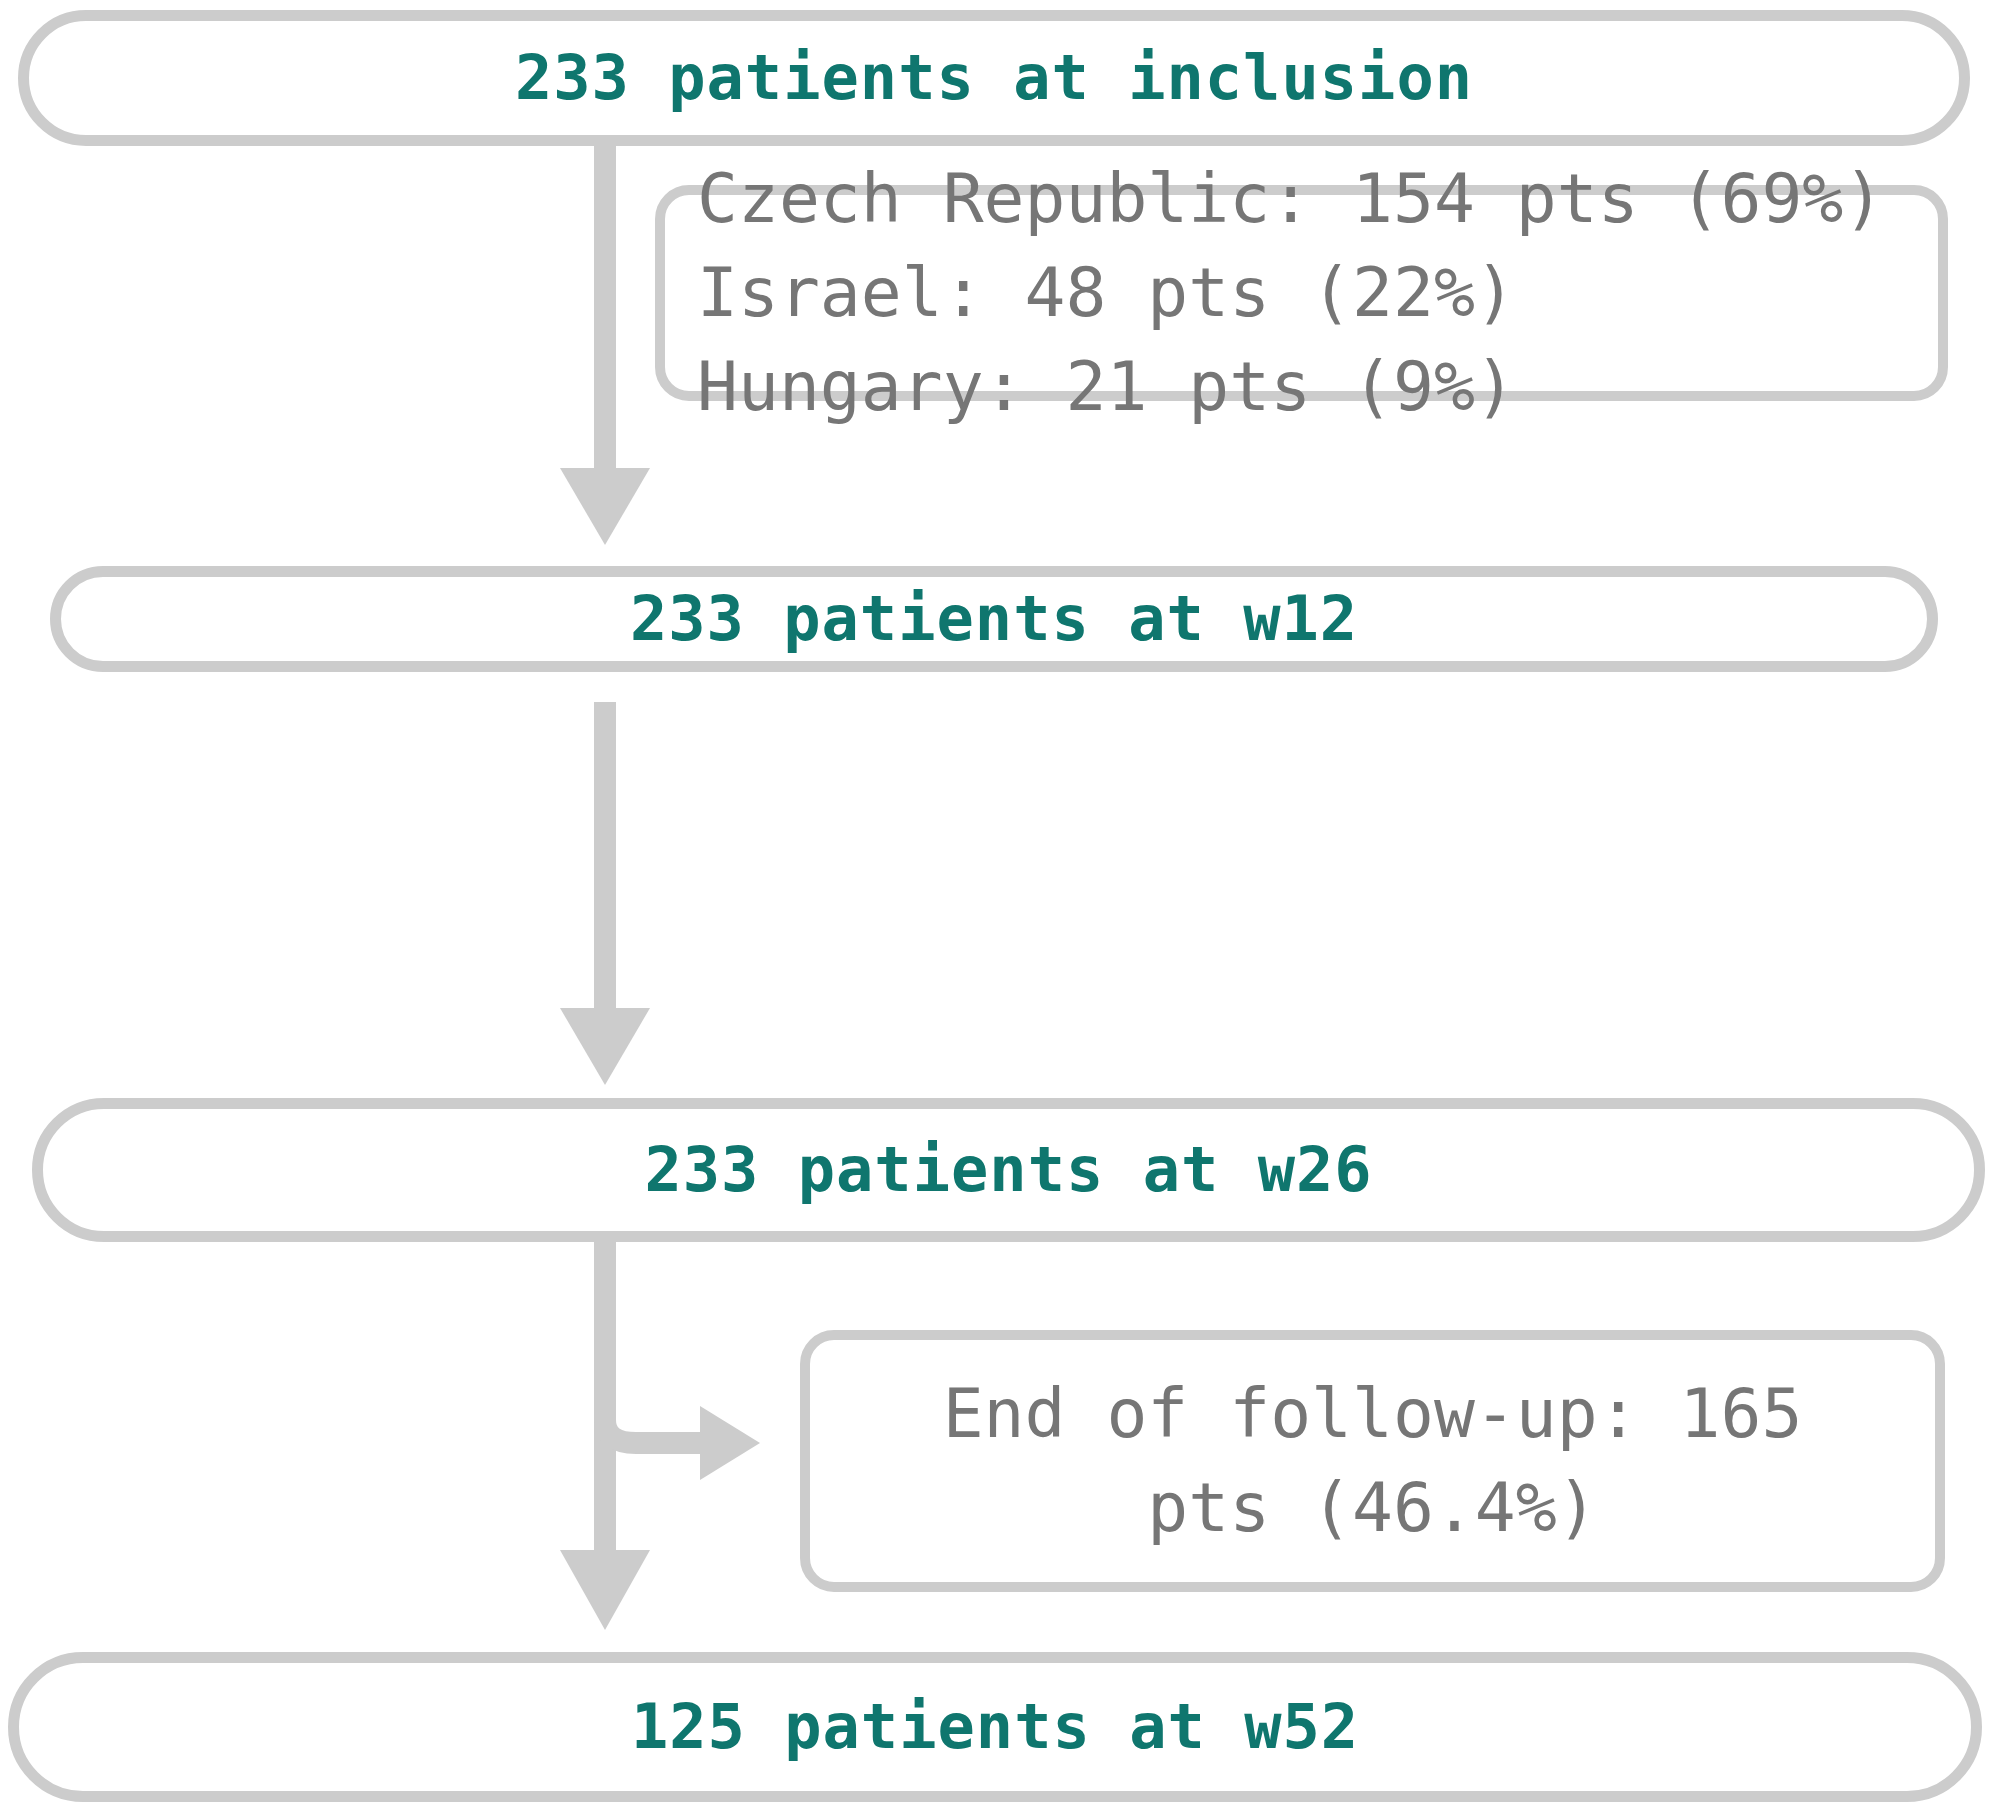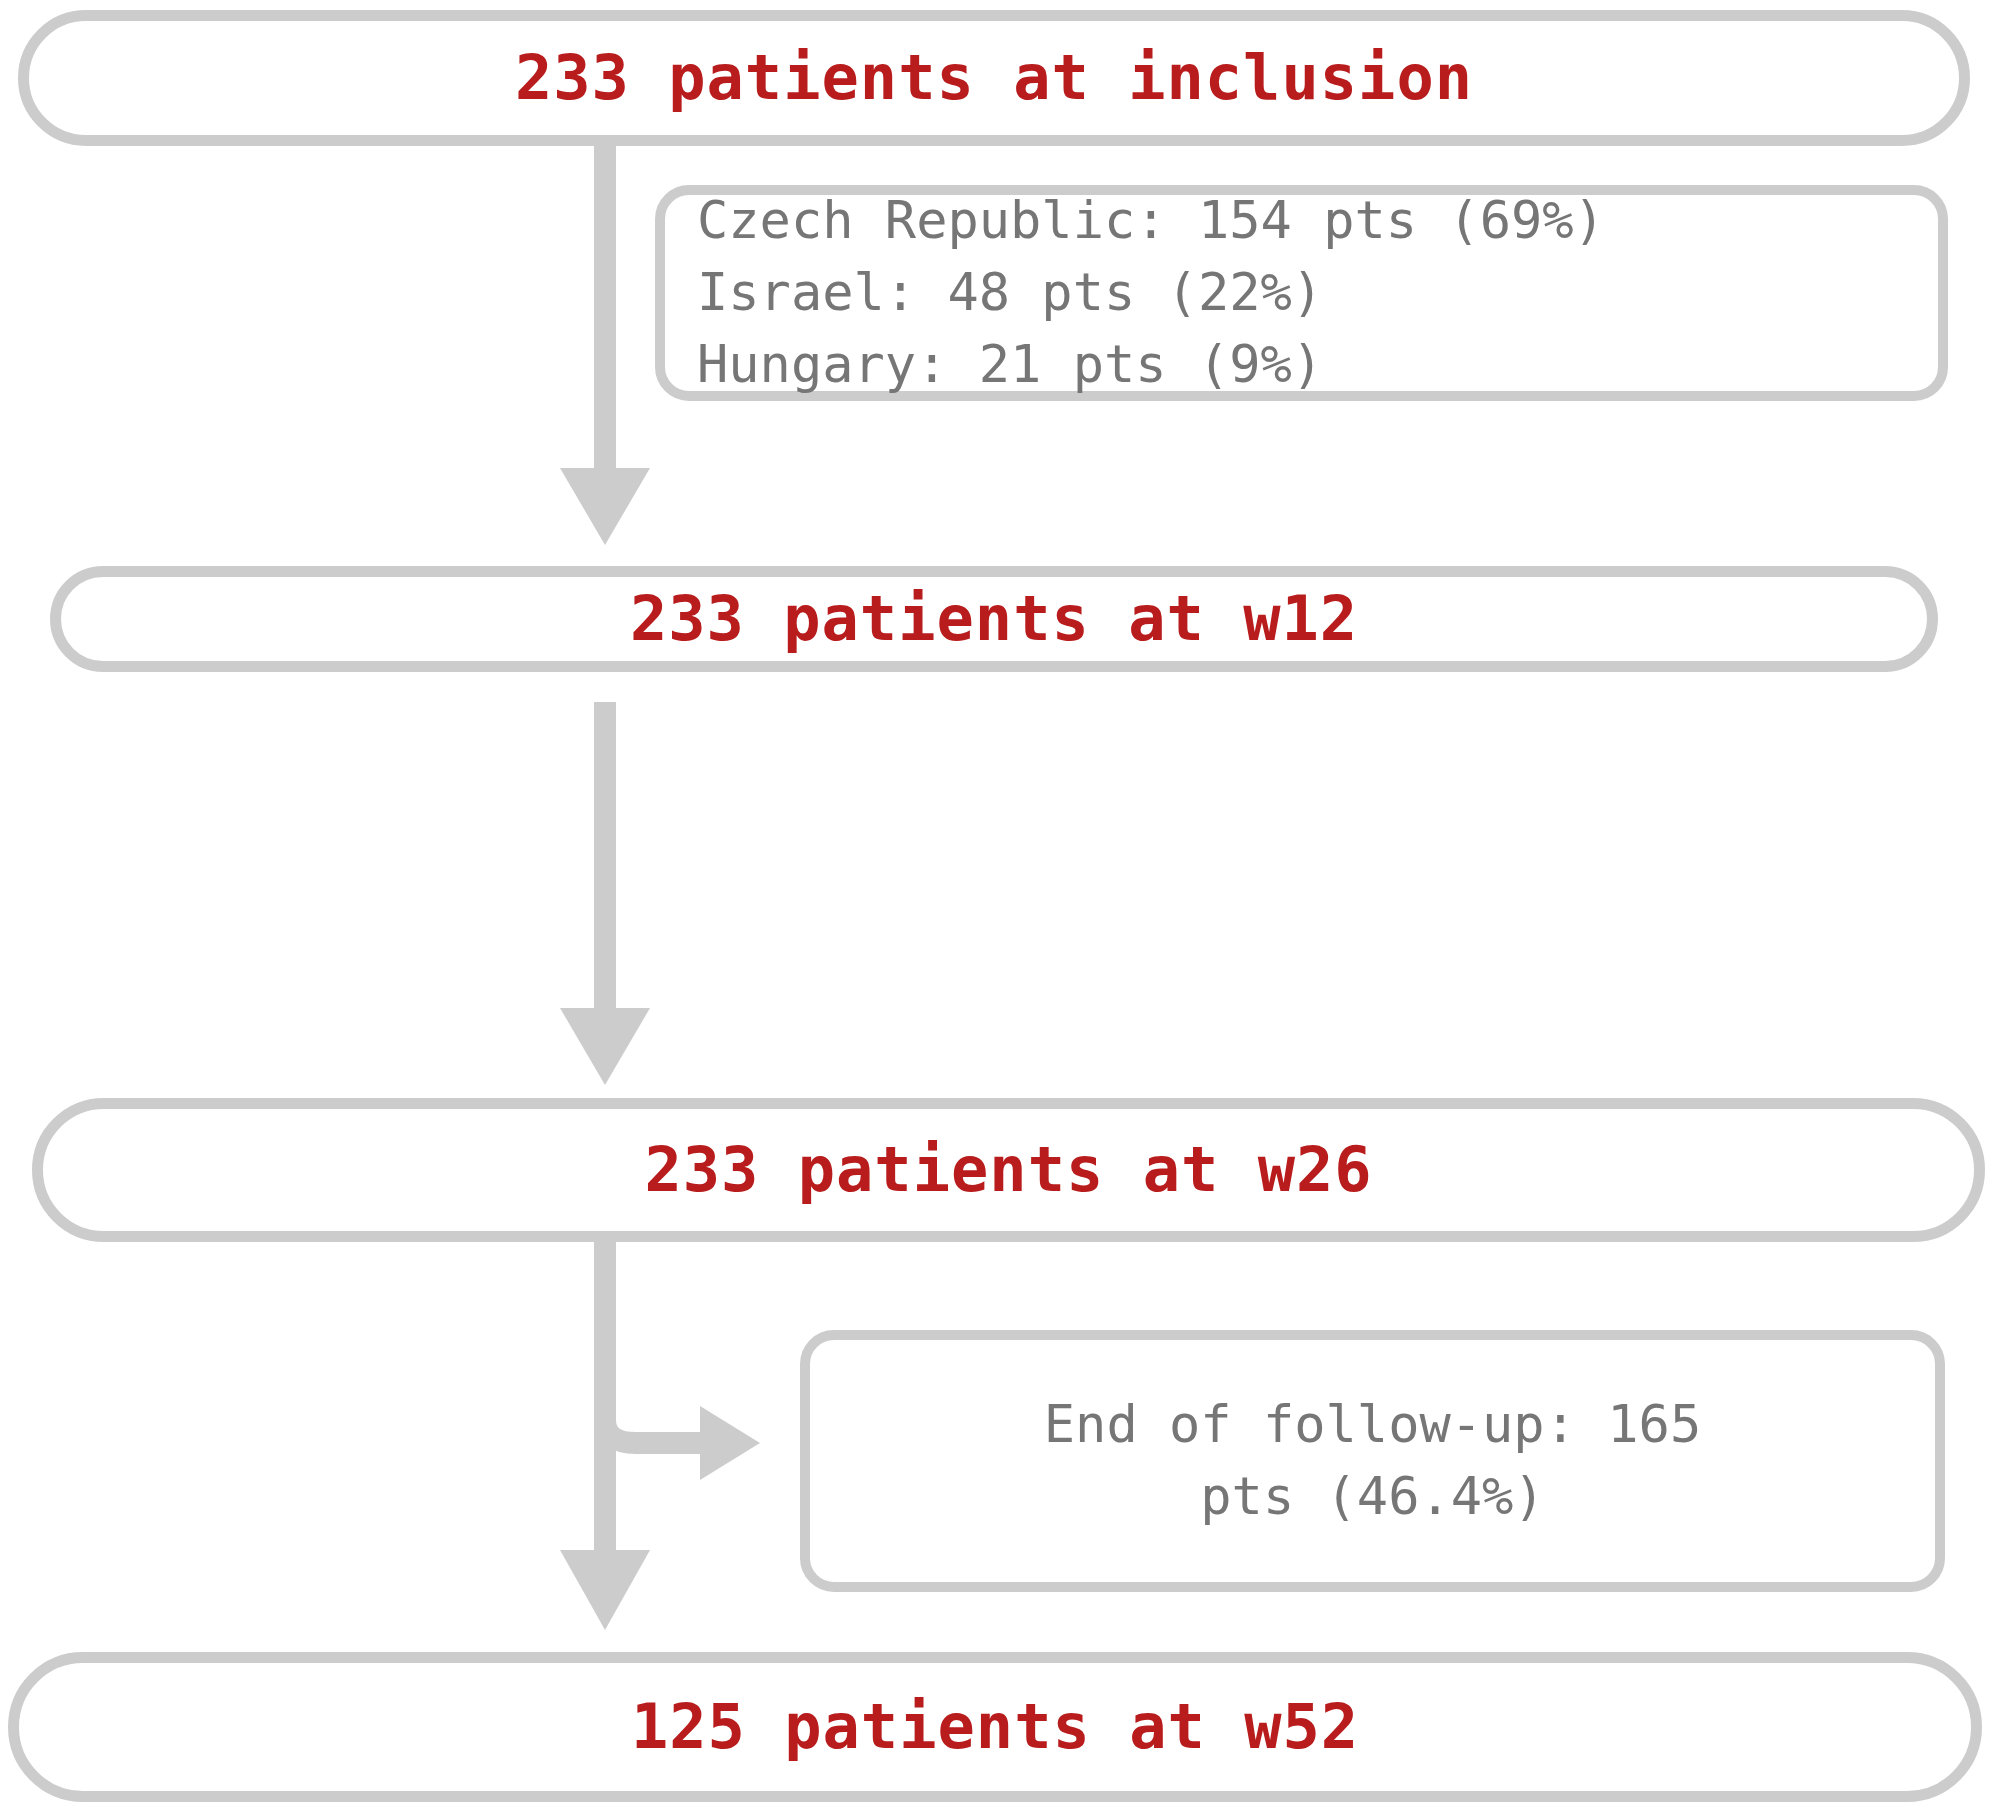"233 patients at inclusion" .node-label { color: #b91c1c -> #0f766e }
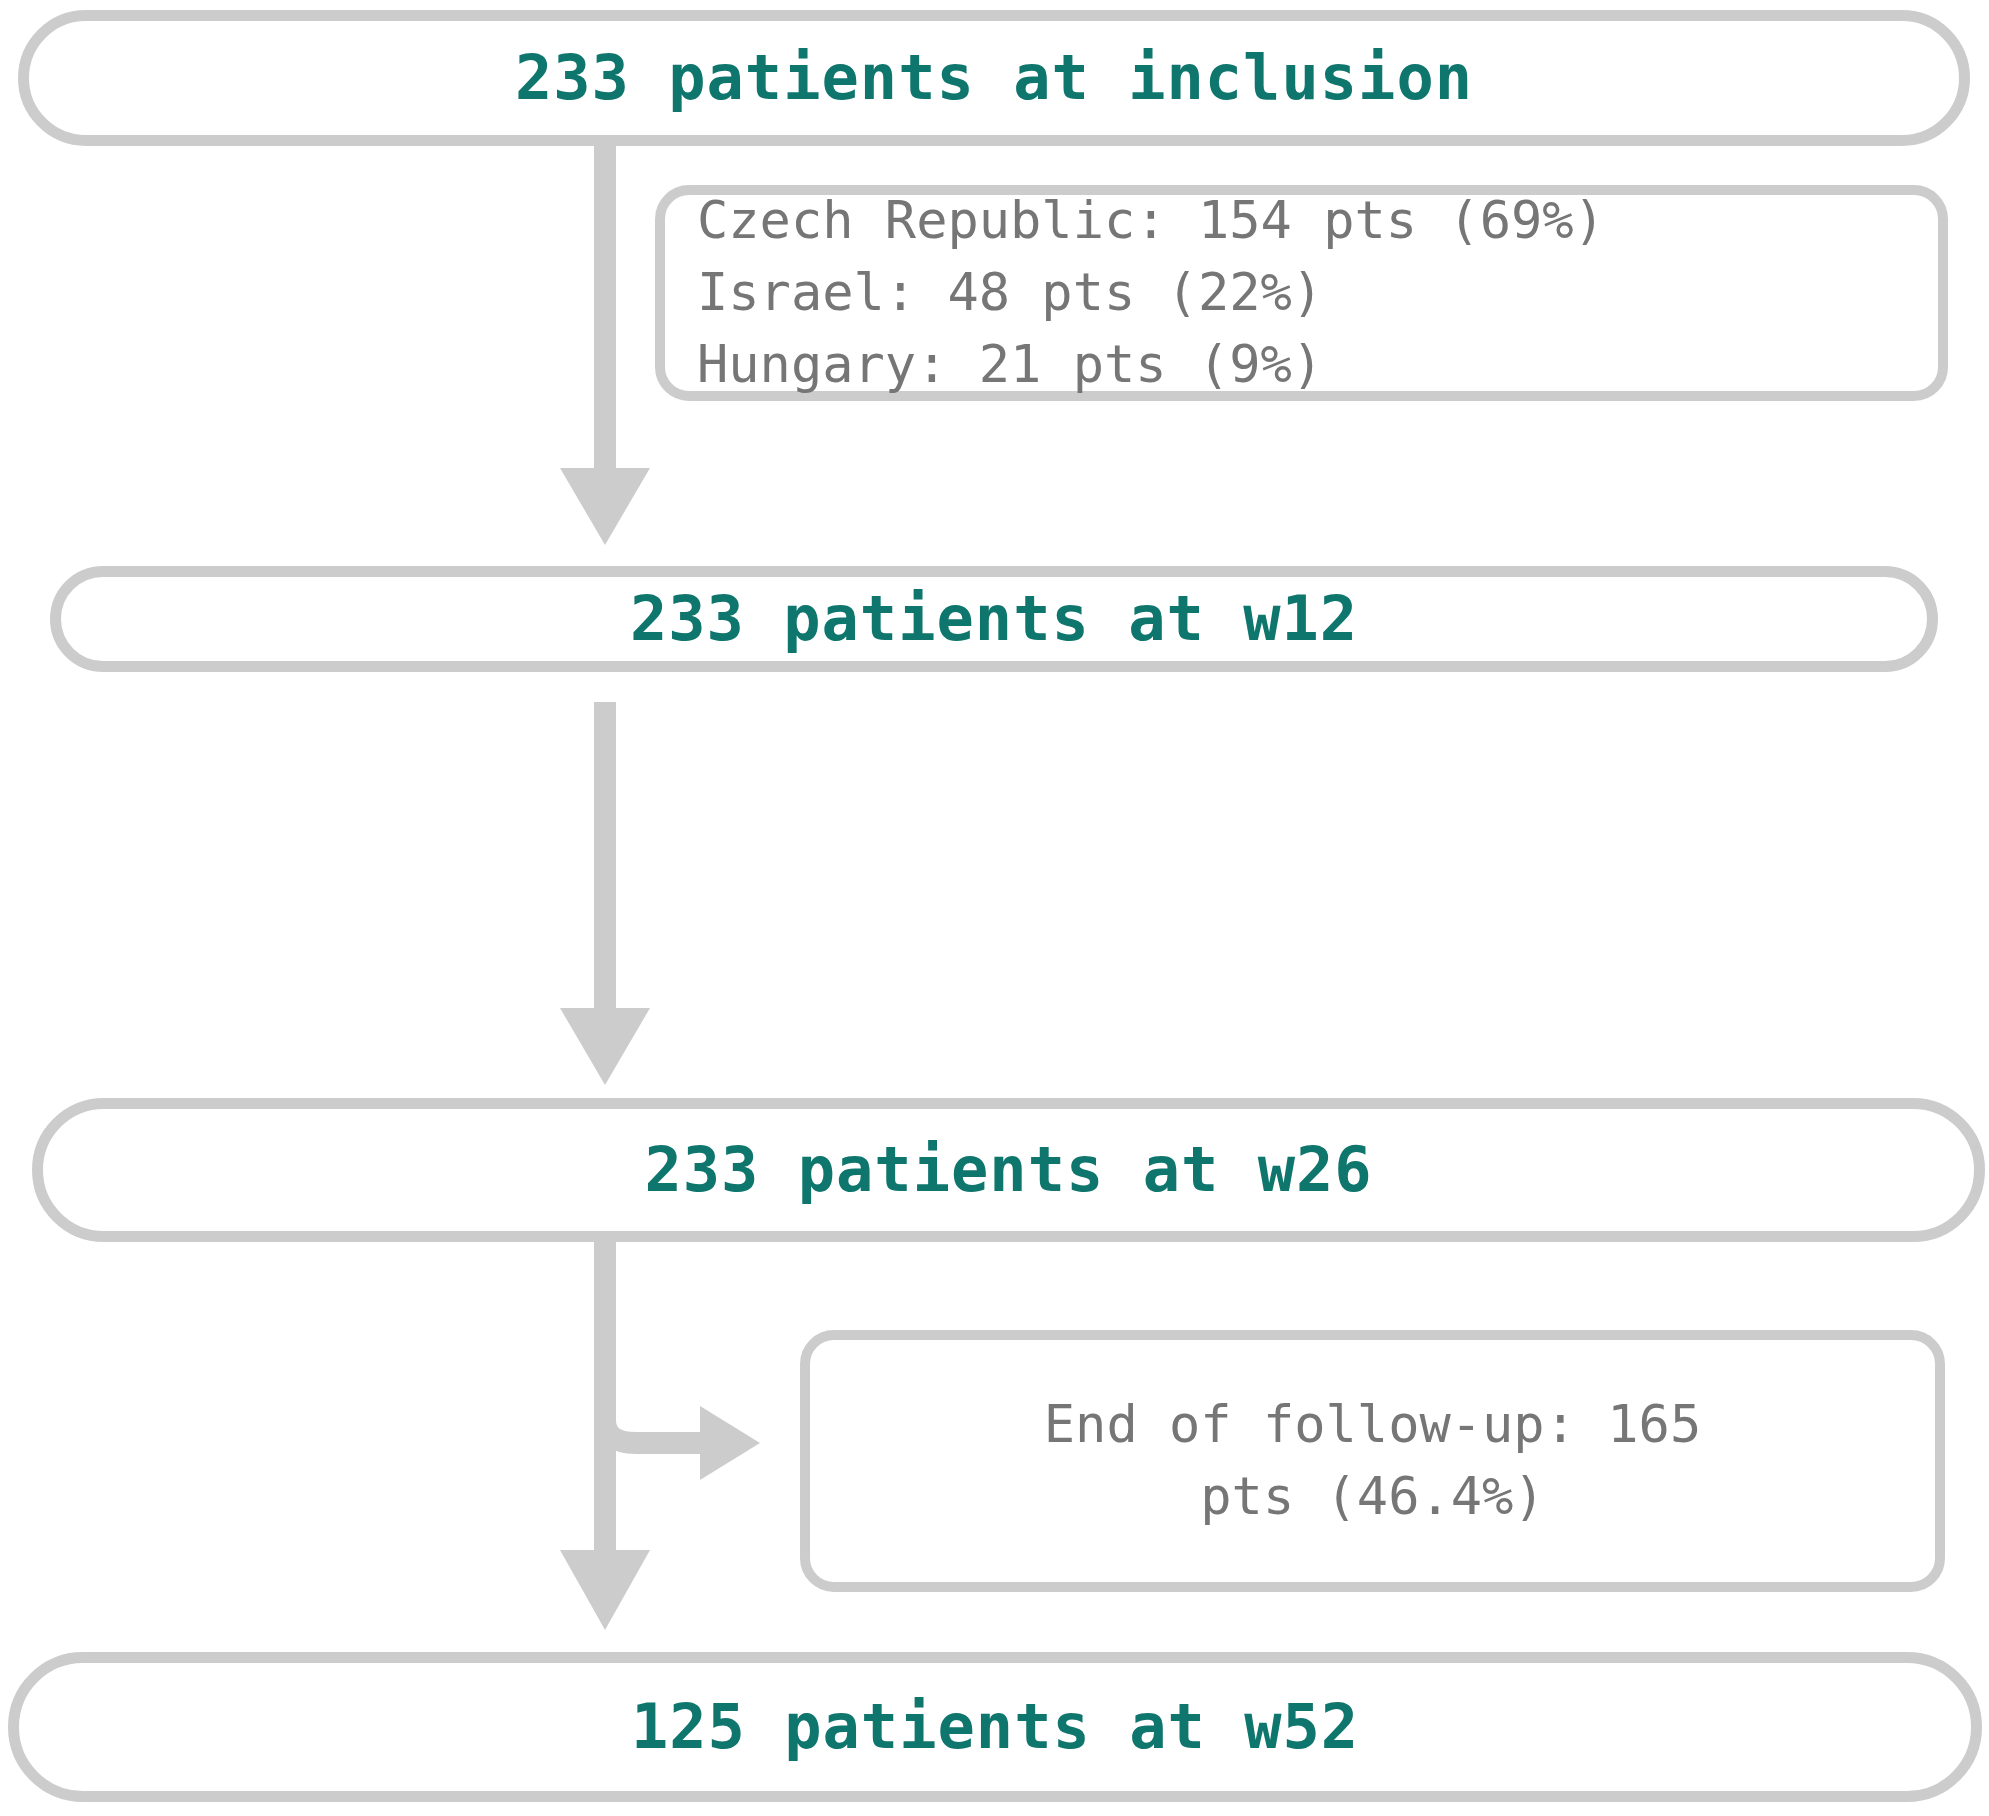"Czech Republic: 154 pts (69%)" .side-lines { font-size: 52px -> 68px }
